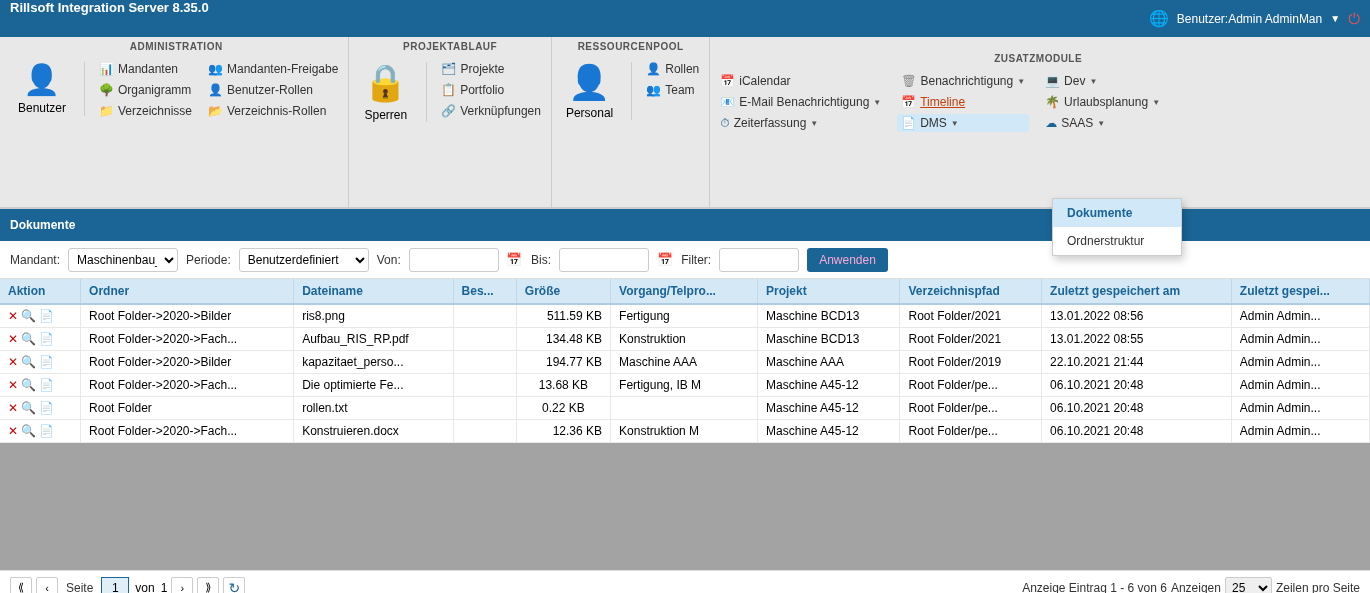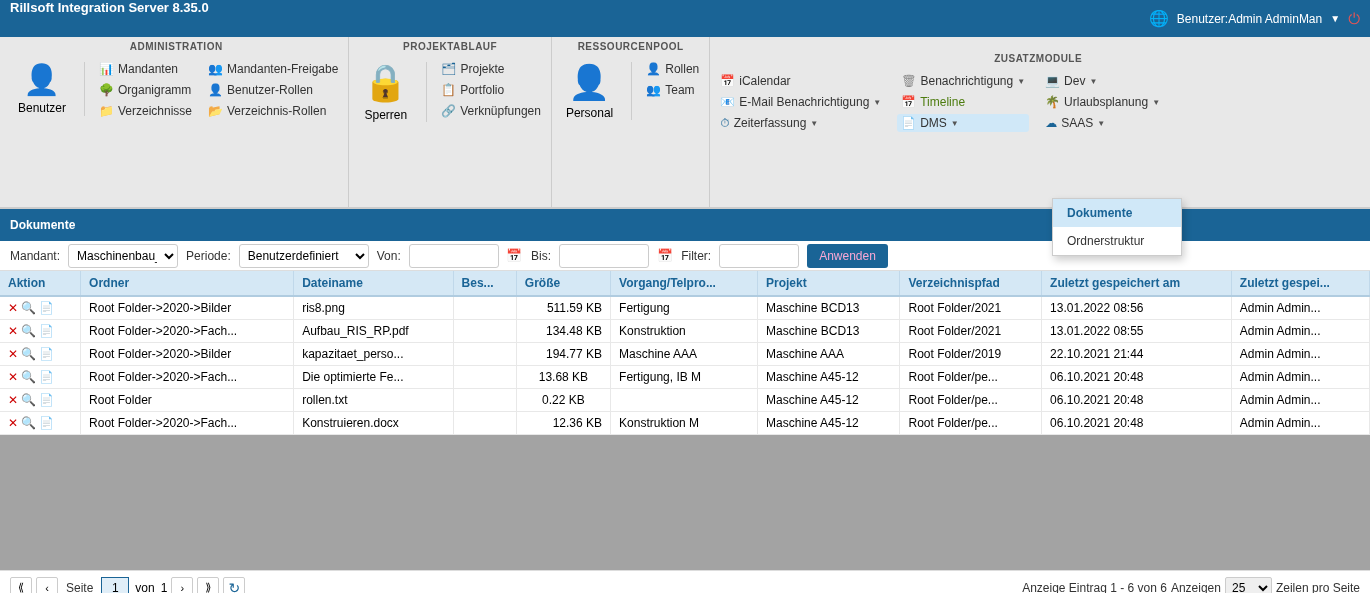"Timeline" span { color: #4d7c0f -> #c2410c; text-decoration: none -> underline }
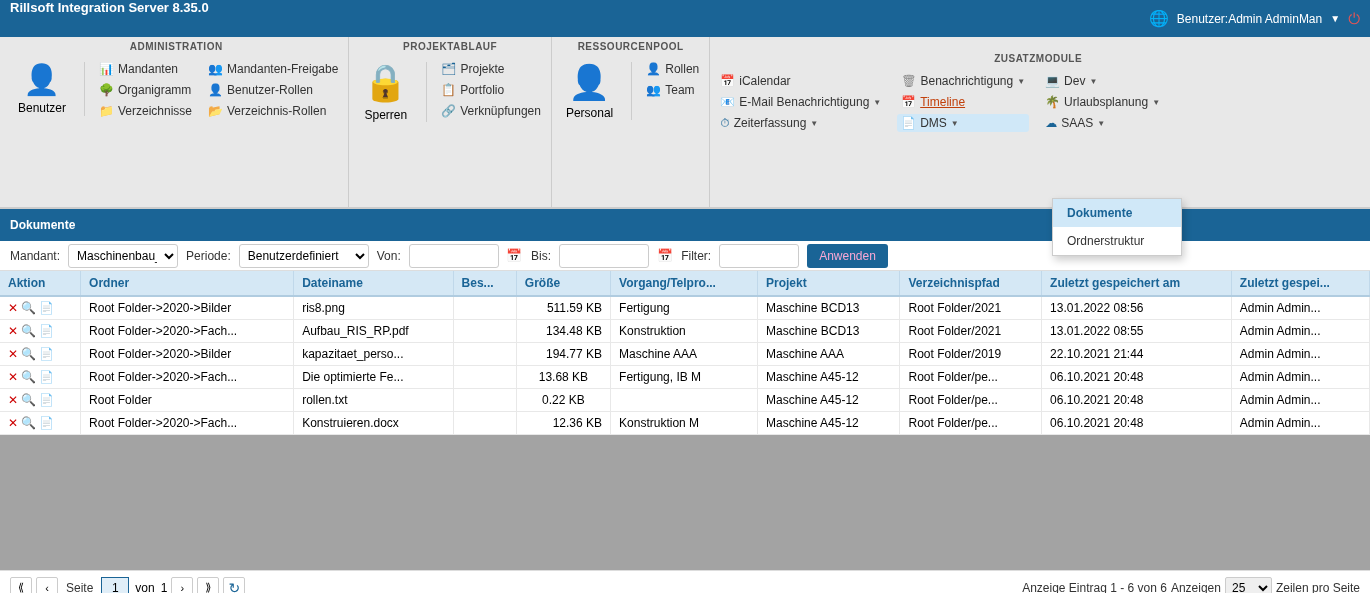"Mandant:" .filter-bar { height: 30px -> 38px }
